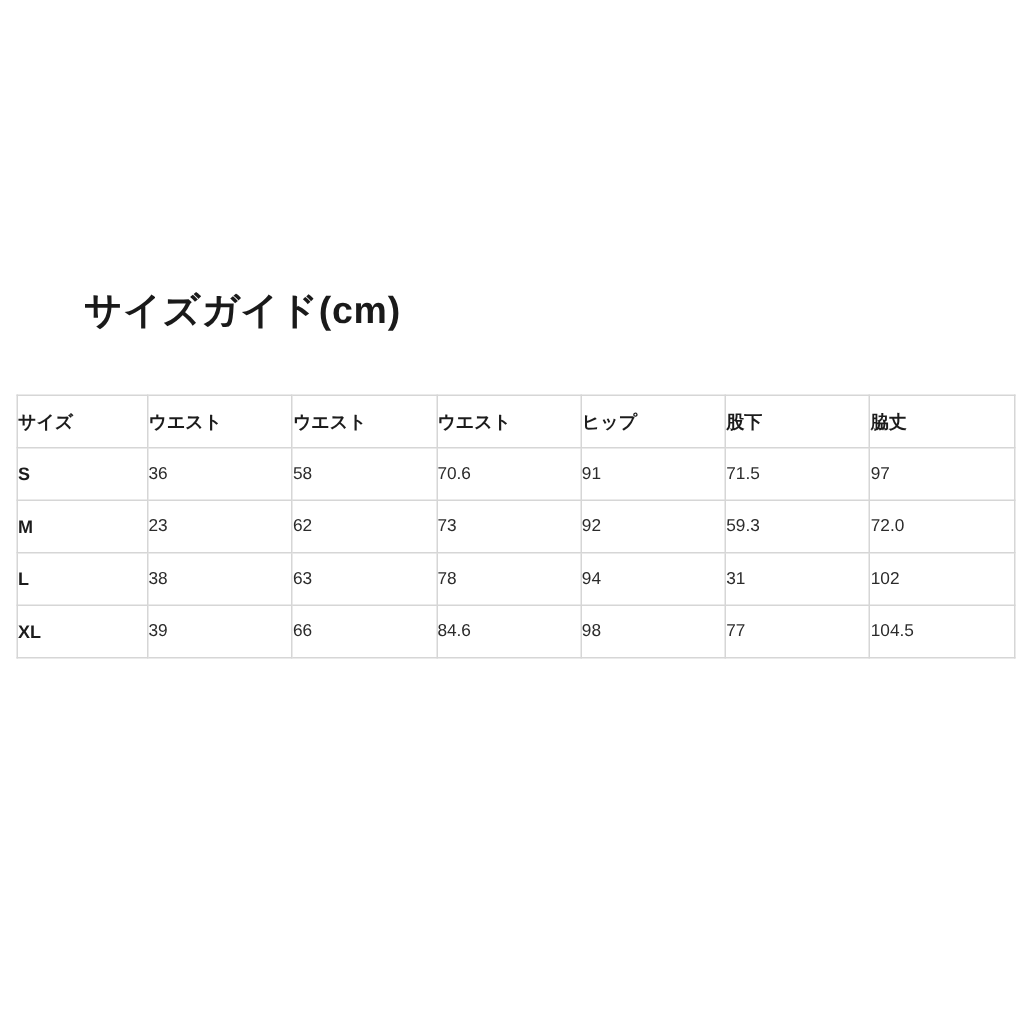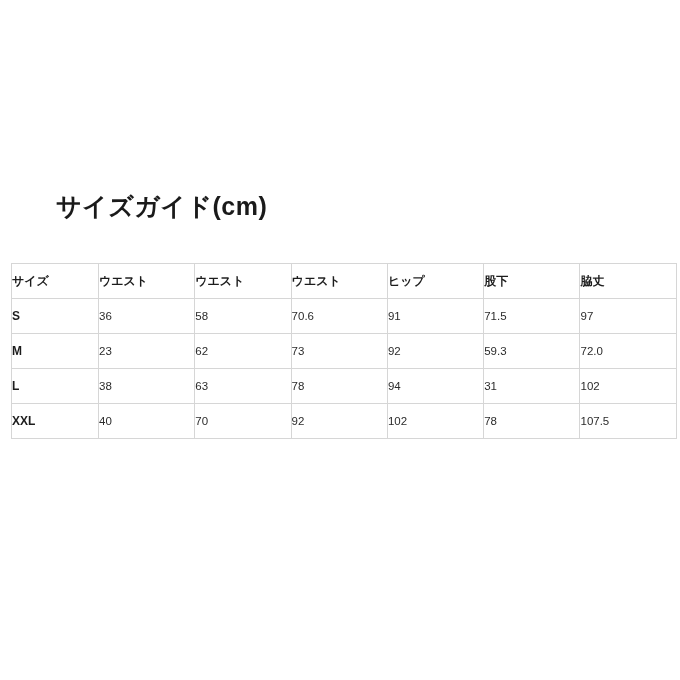"XL" tr { html: none -> <tr> <td>XL</td> <td>39</td> <td>66</td> <td>84.6</td> <td>98</td> <td>77</td> <td>104.5</td> </tr> }
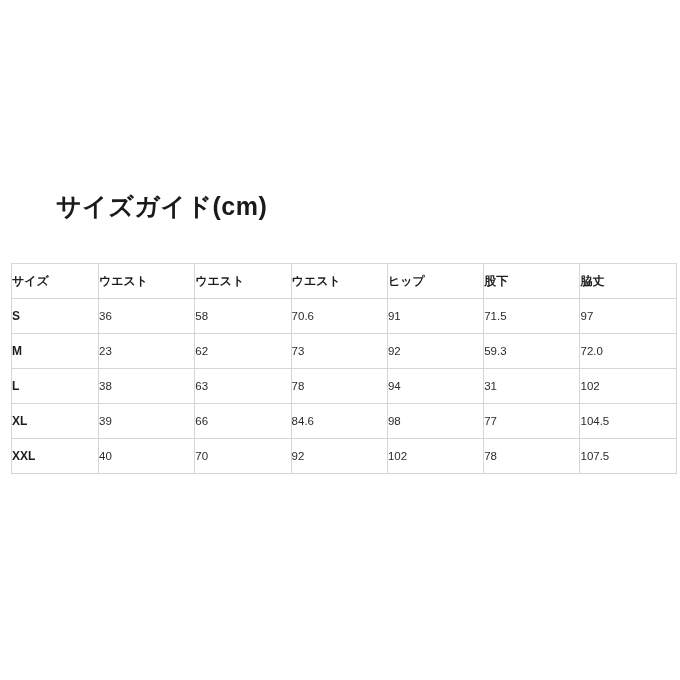"XXL" tr { html: <tr> <td>XXL</td> <td>40</td> <td>70</td> <td>92</td> <td>102</td> <td>78</td> <td>107.5</td> </tr> -> none }
